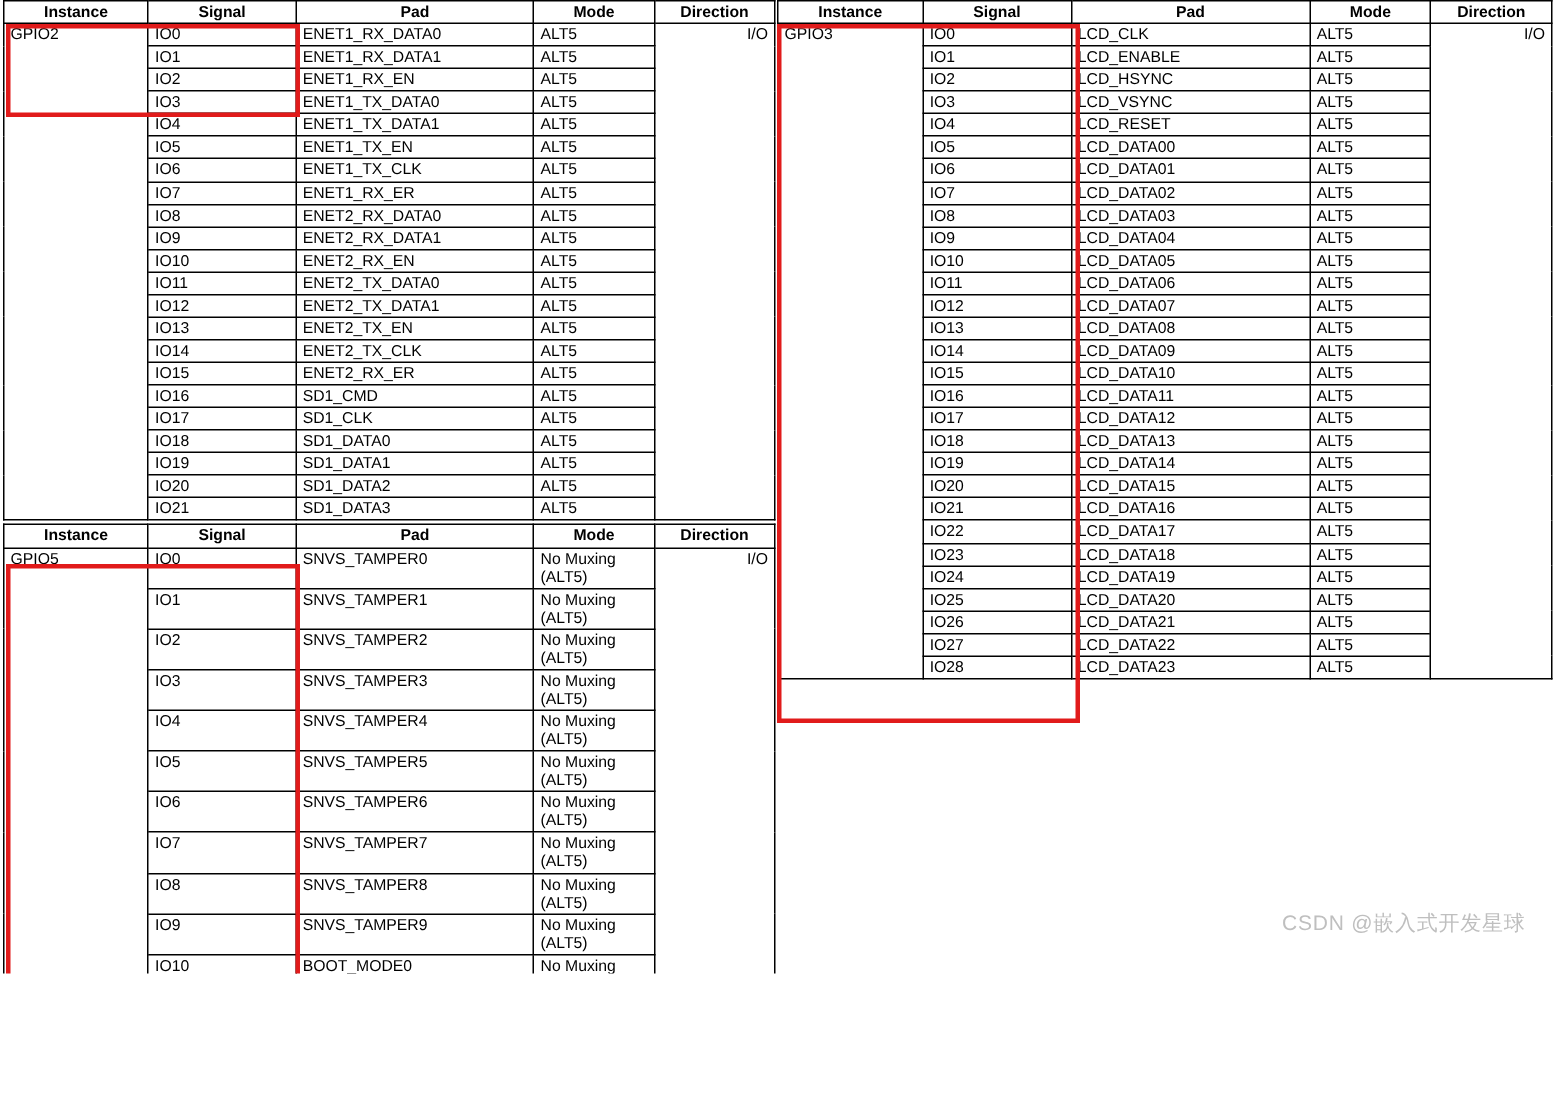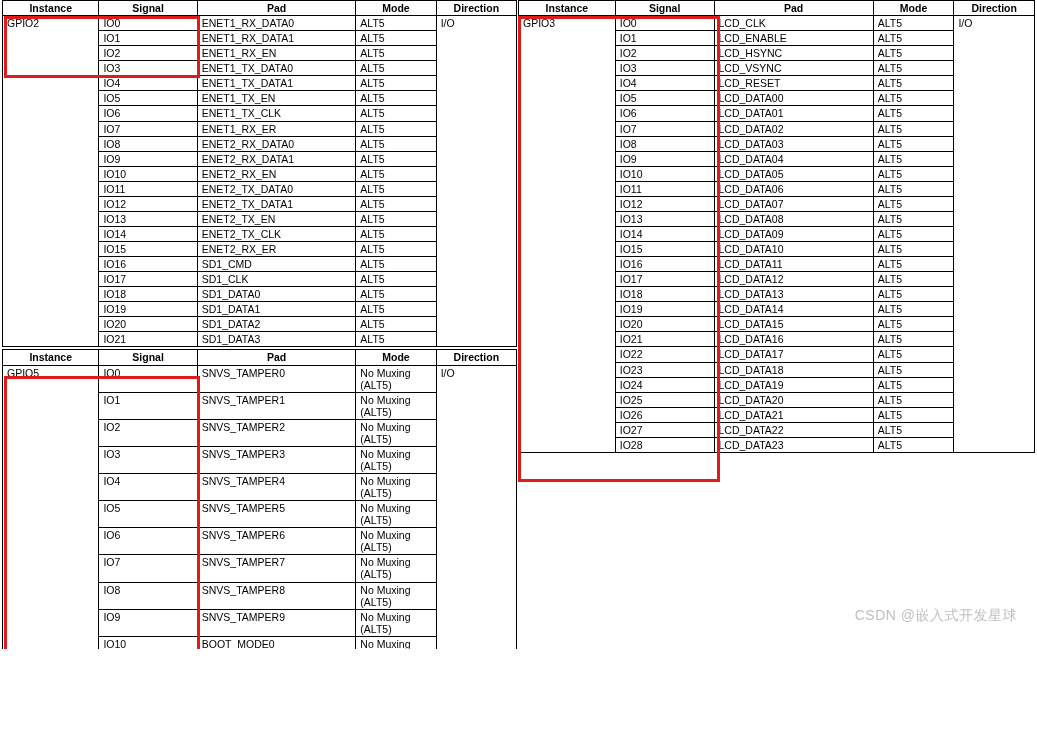"I/O" table.data td.dir { text-align: none -> right }
